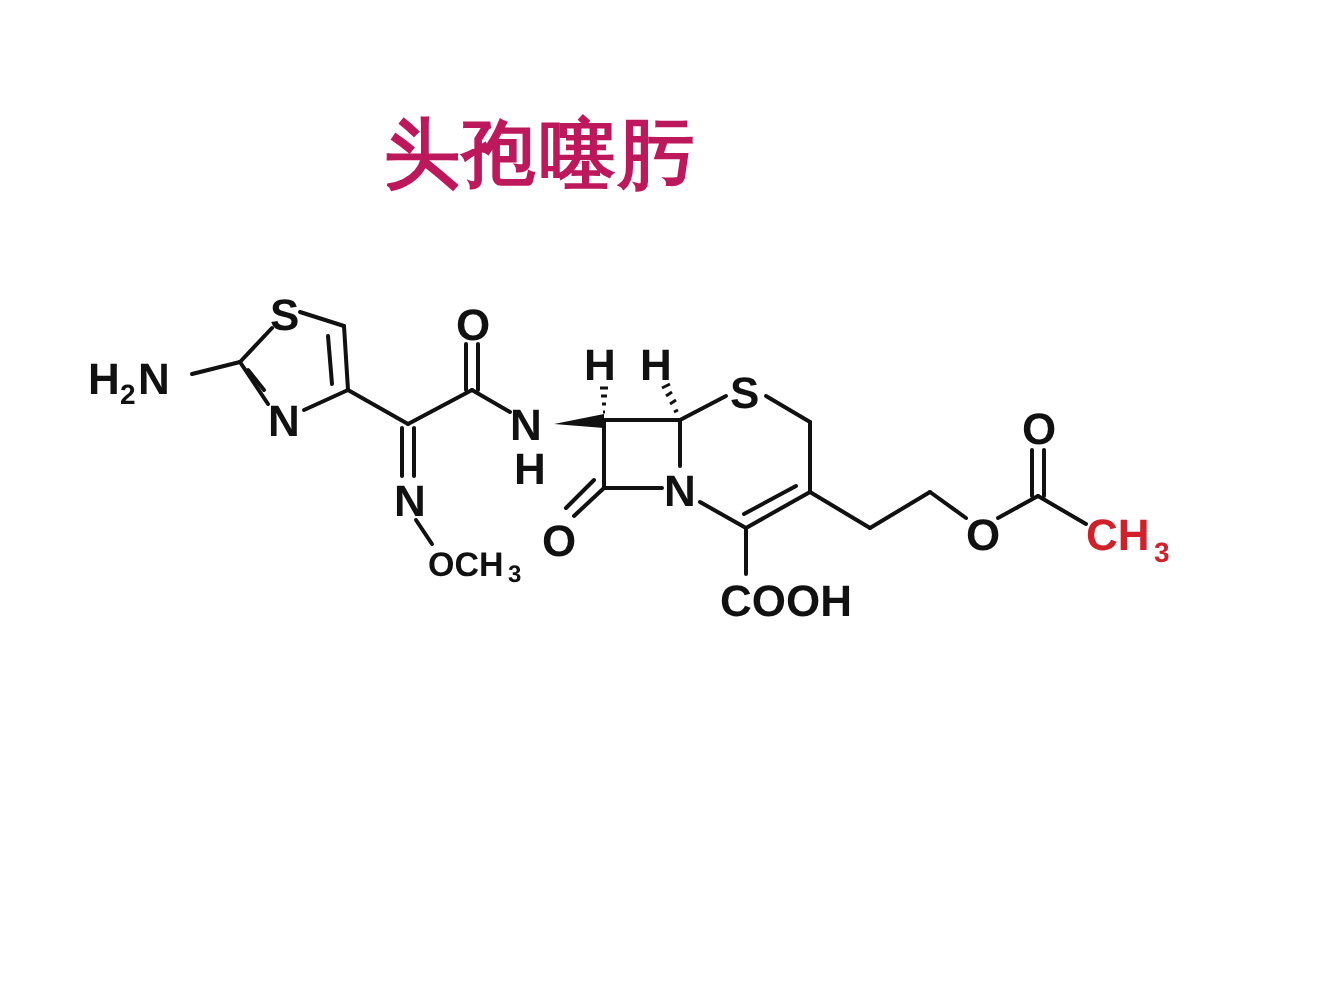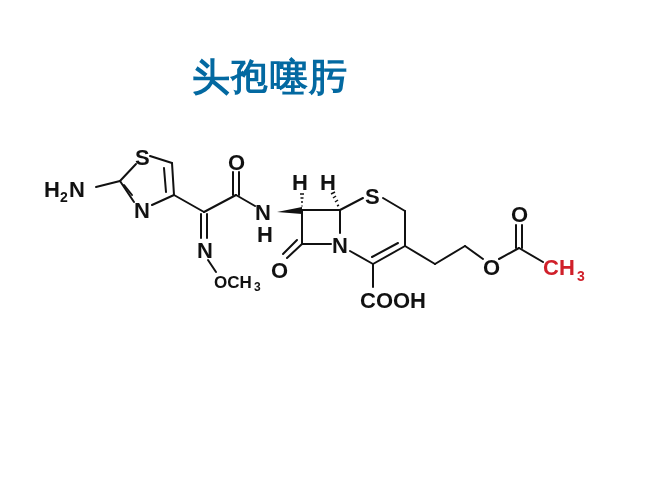"头孢噻肟" .title { color: #0369a1 -> #be185d }
